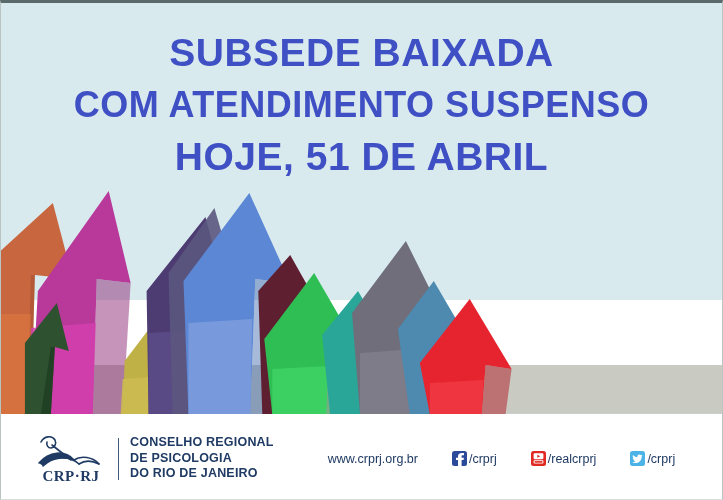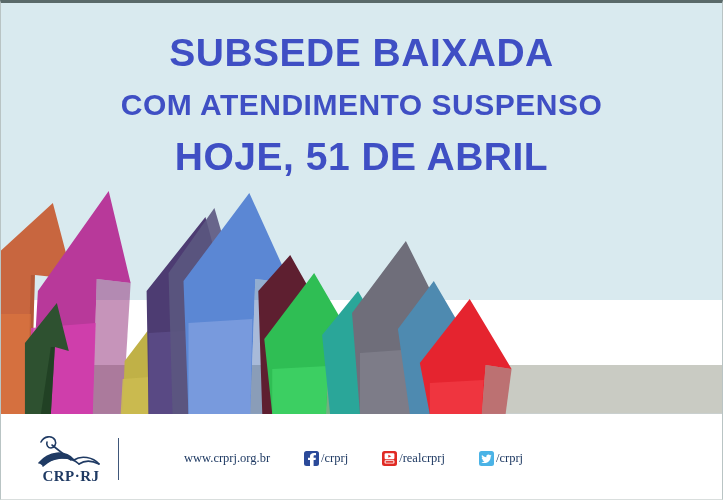"COM ATENDIMENTO SUSPENSO" .headline .line.l2 { font-size: 30px -> 36px }
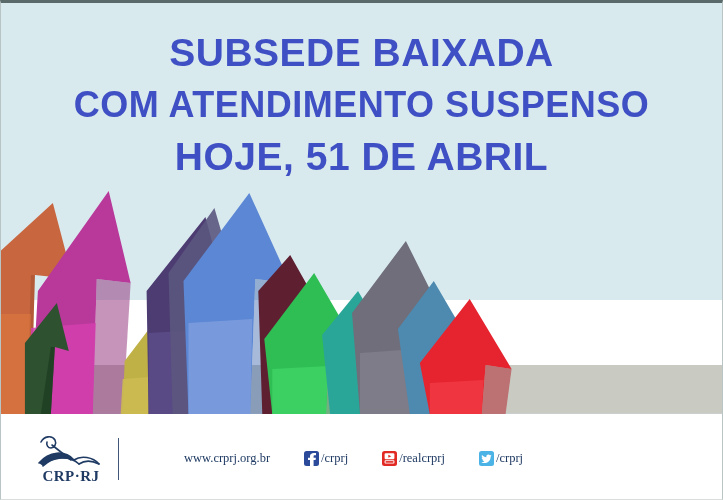"CONSELHO REGIONAL" div.logo-text { html: none -> <div> <div>CONSELHO REGIONAL</div> <div>DE PSICOLOGIA</div> <div>DO RIO DE JANEIRO</div> </div> }
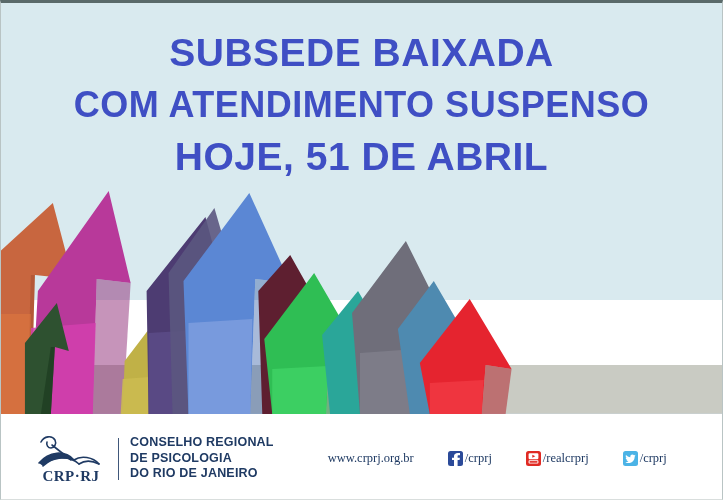"www.crprj.org.br" .link-item .handle { font-family: Liberation Serif, serif -> none }
